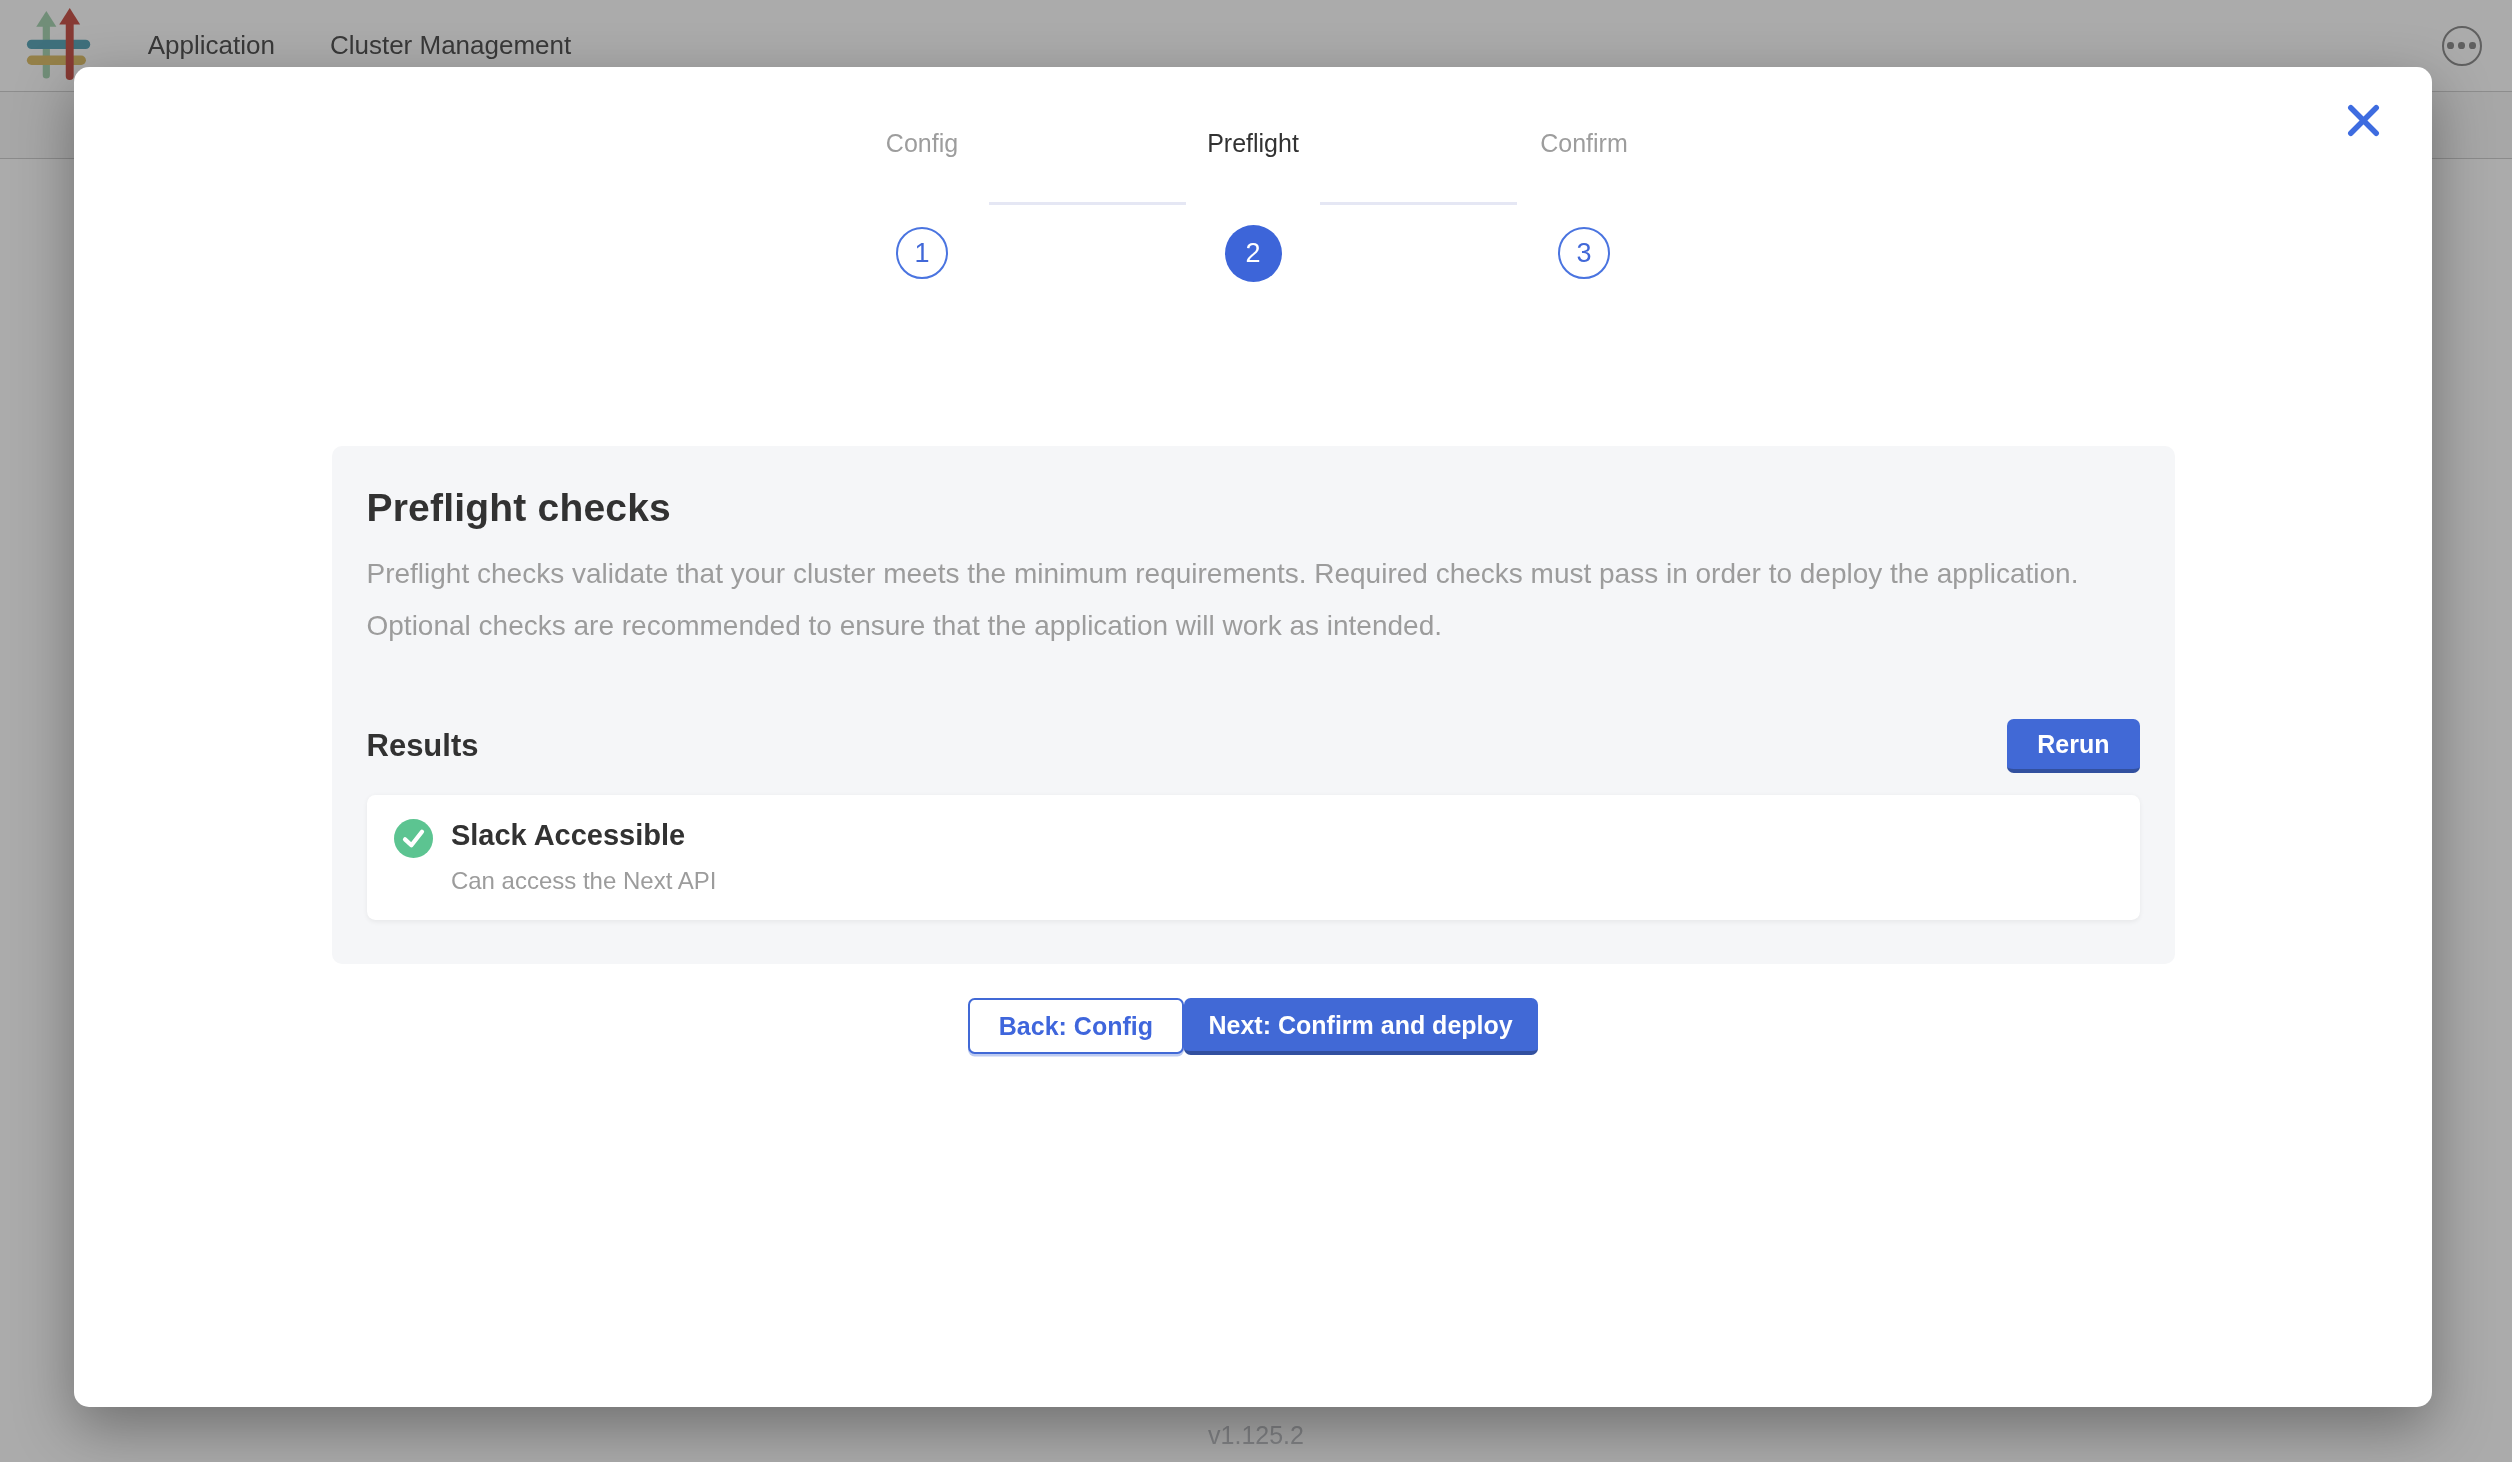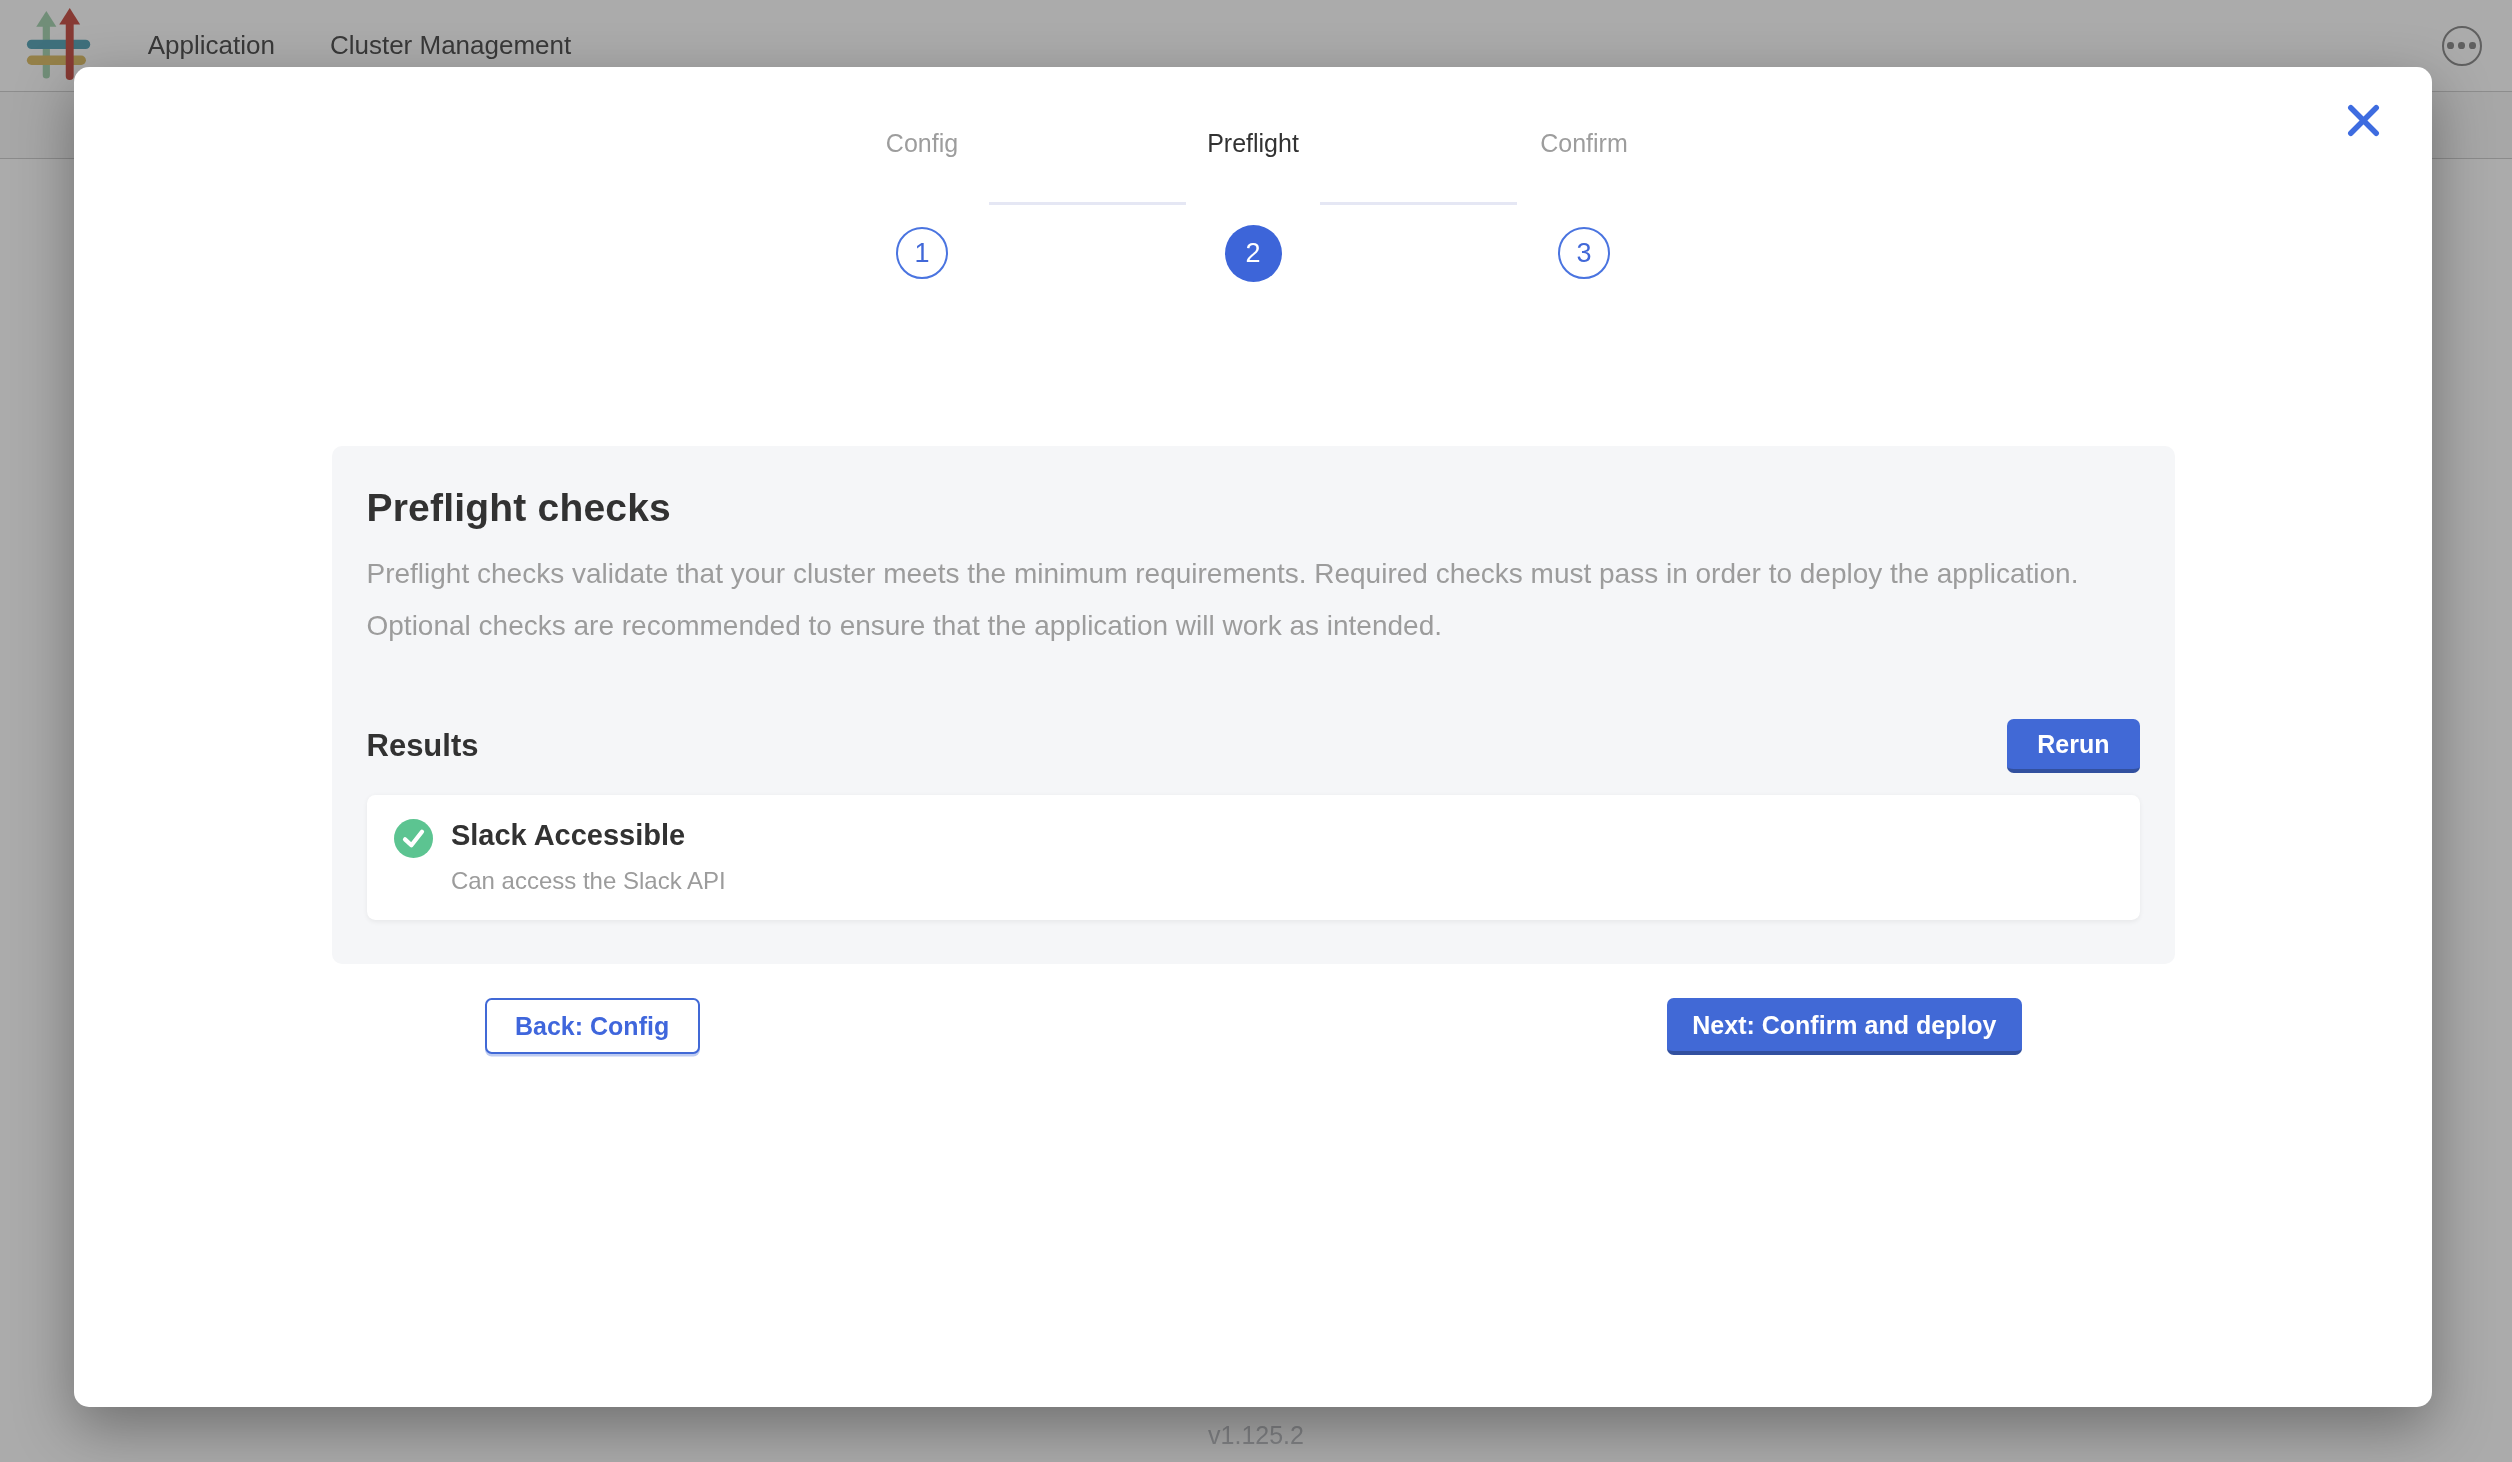"Can access the Slack API" div.check-detail { text: Slack -> Next }
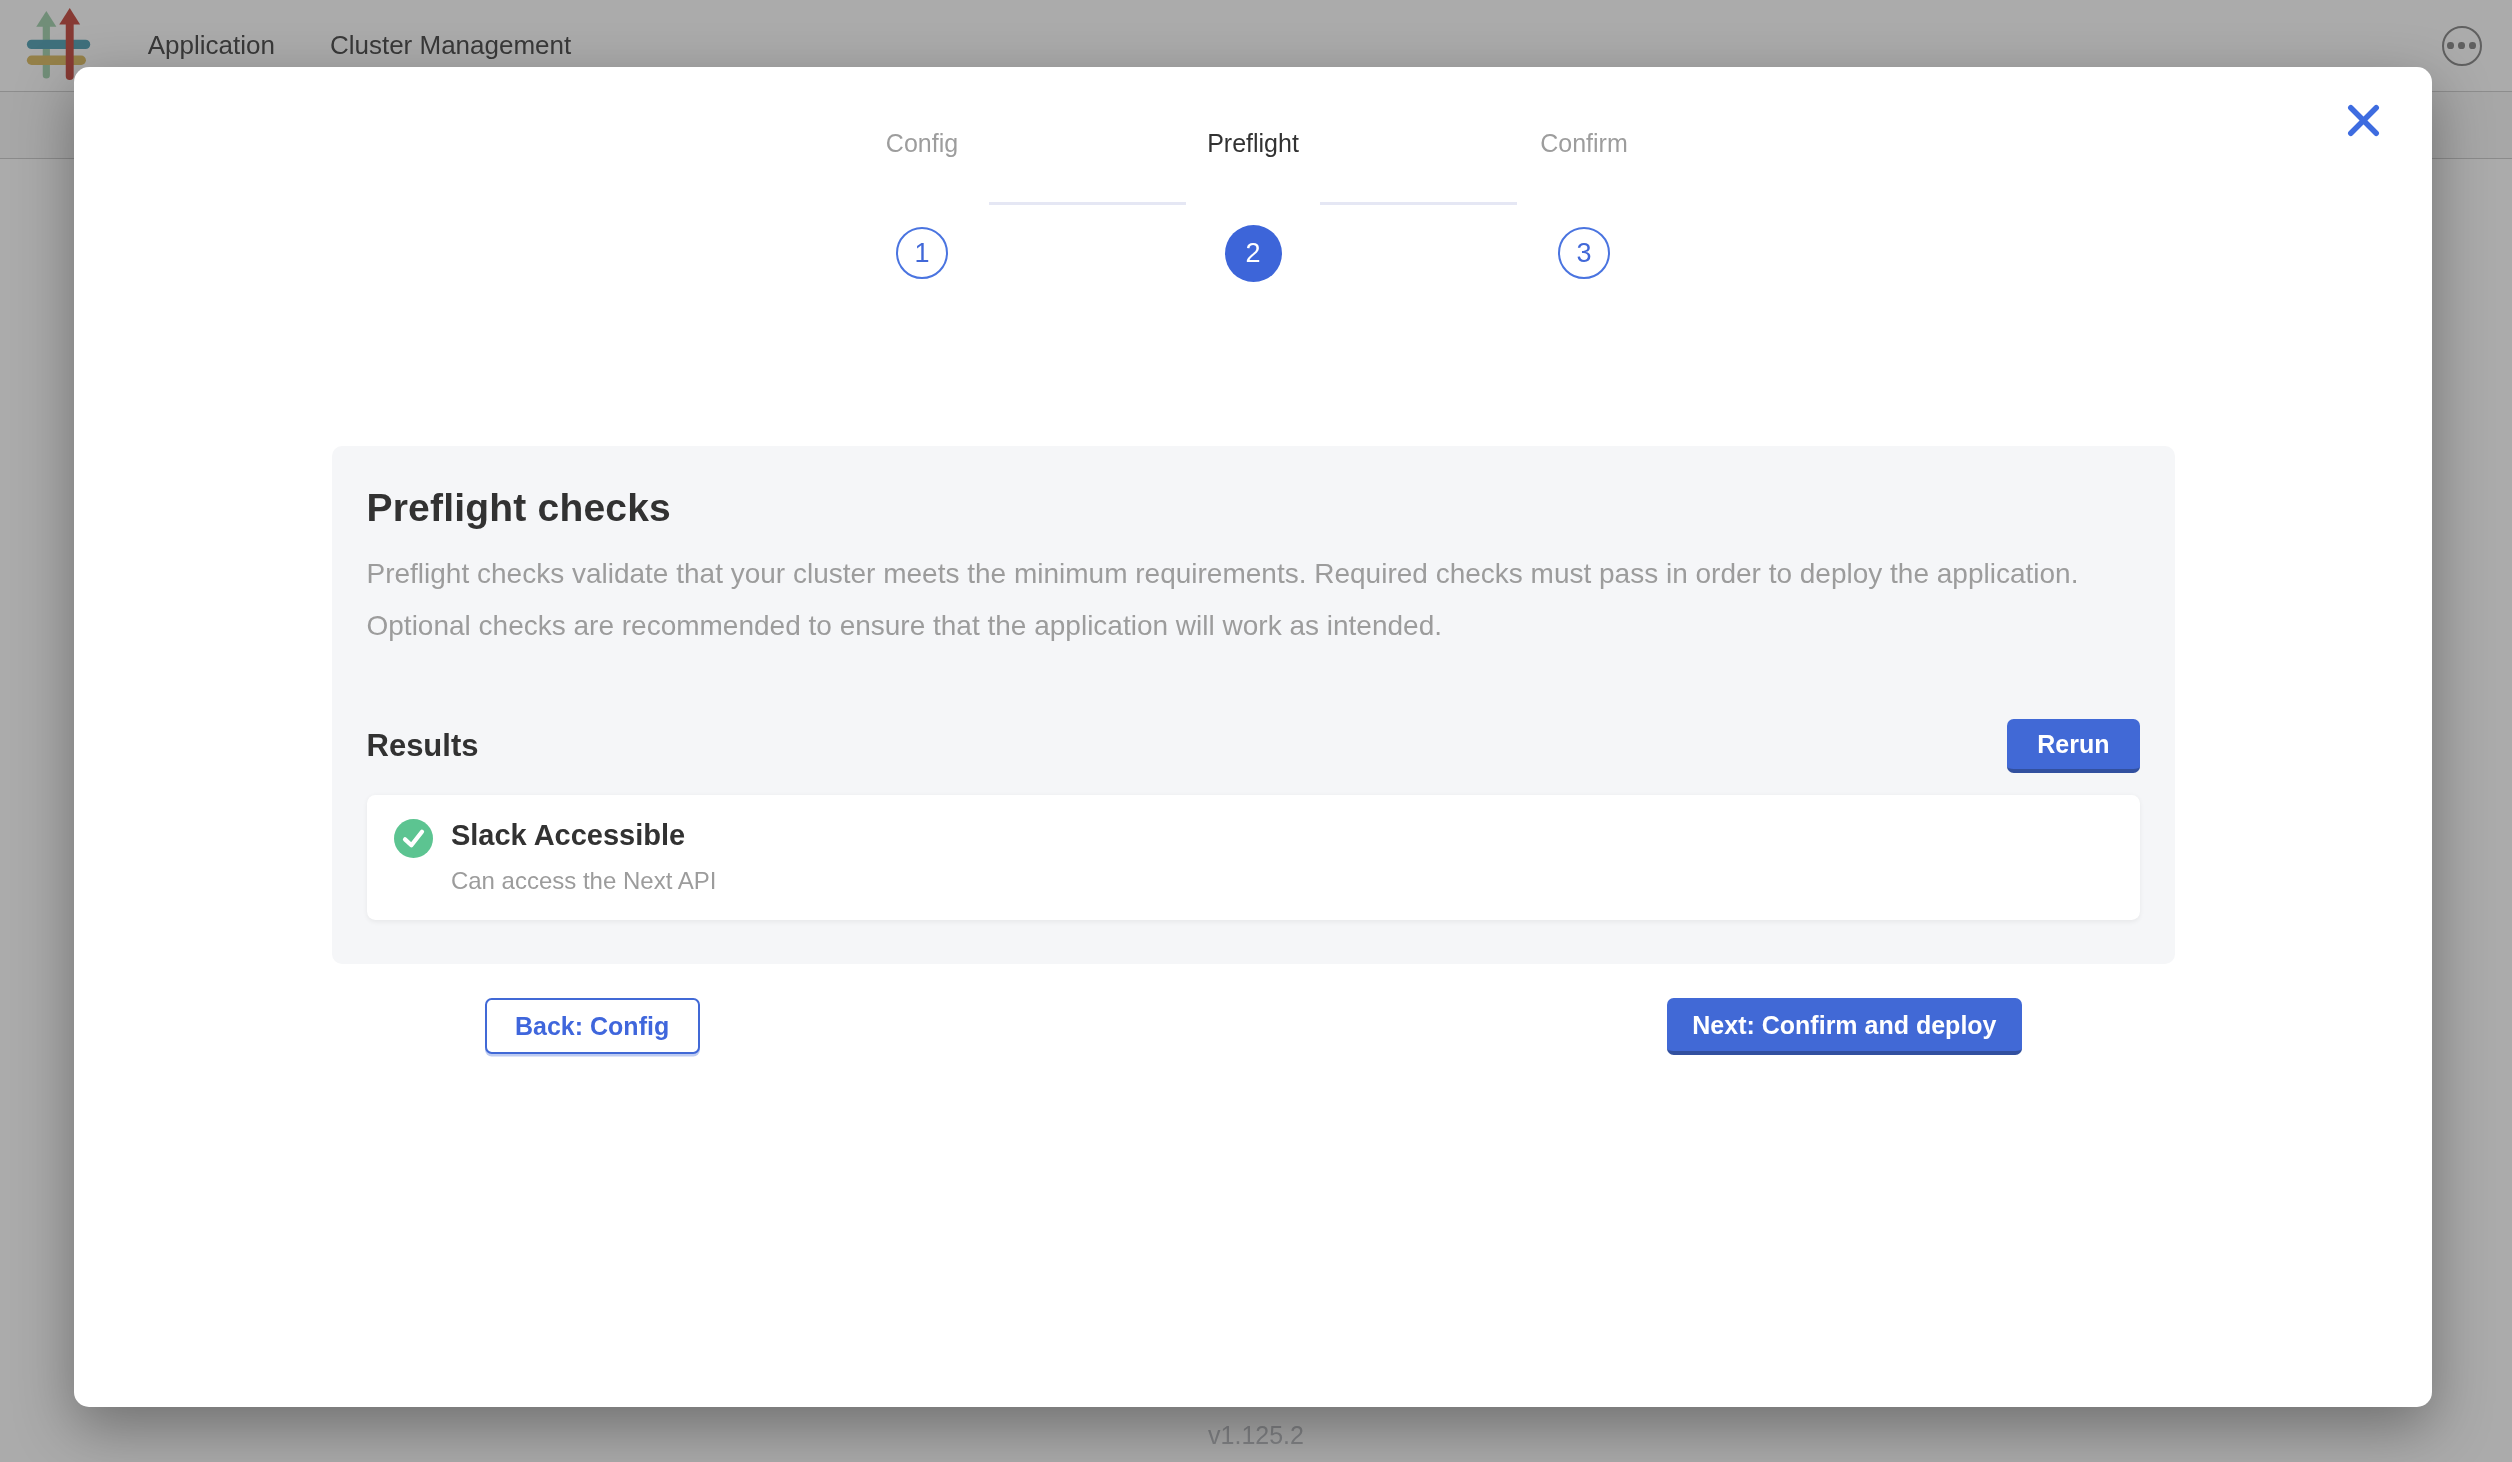"Back: Config" .modal-actions { justify-content: space-between -> center }
